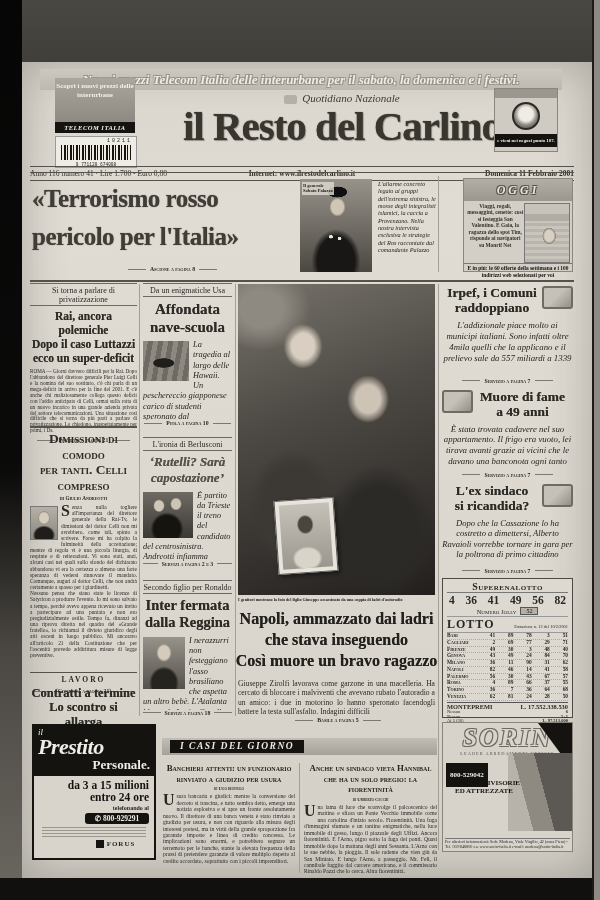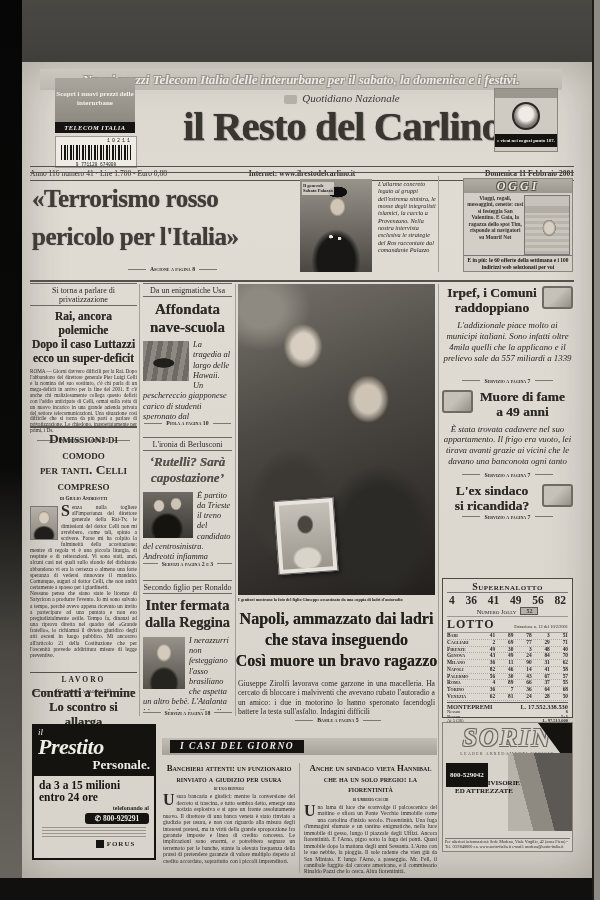"Scopri i nuovi prezzi delle" .telecom-ad { padding-top: 12px -> 4px }
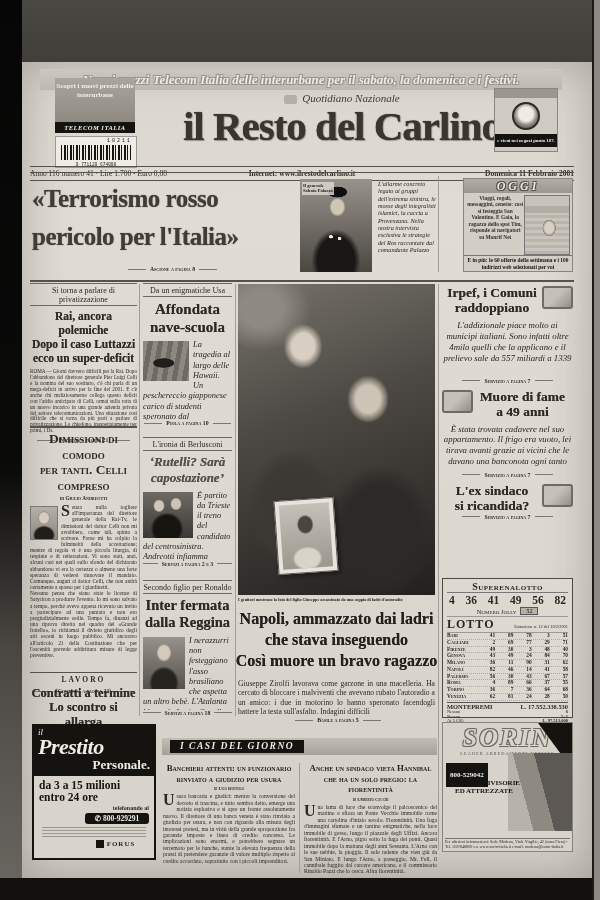"OGGI" .oggi-head { height: 14px -> 22px }
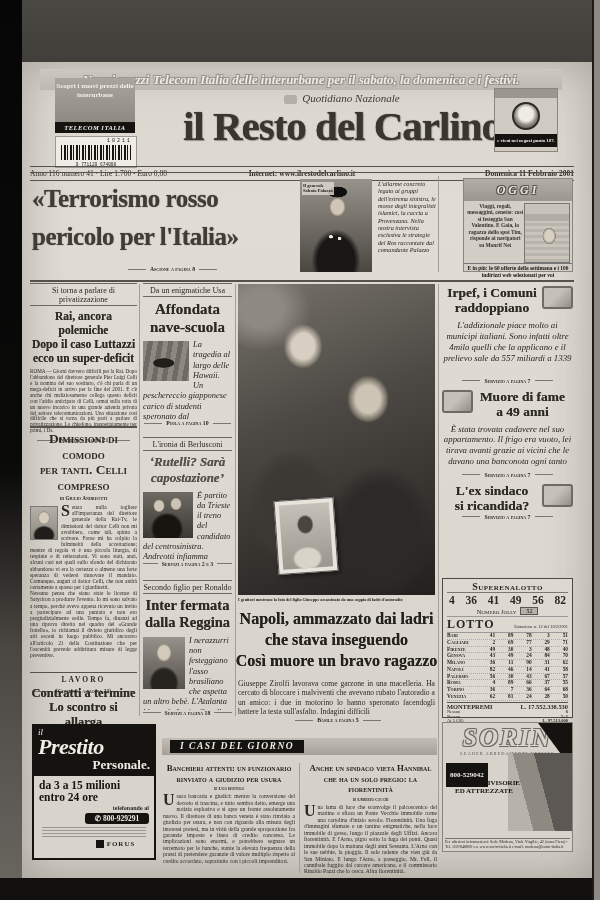"Dopo che la Cassazione lo" div.deck { html: none -> <div>Dopo che la Cassazione lo ha costretto a dimettersi, Alberto Ravaioli vorrebbe tornare in gara per la poltrona di primo cittadino</div> }
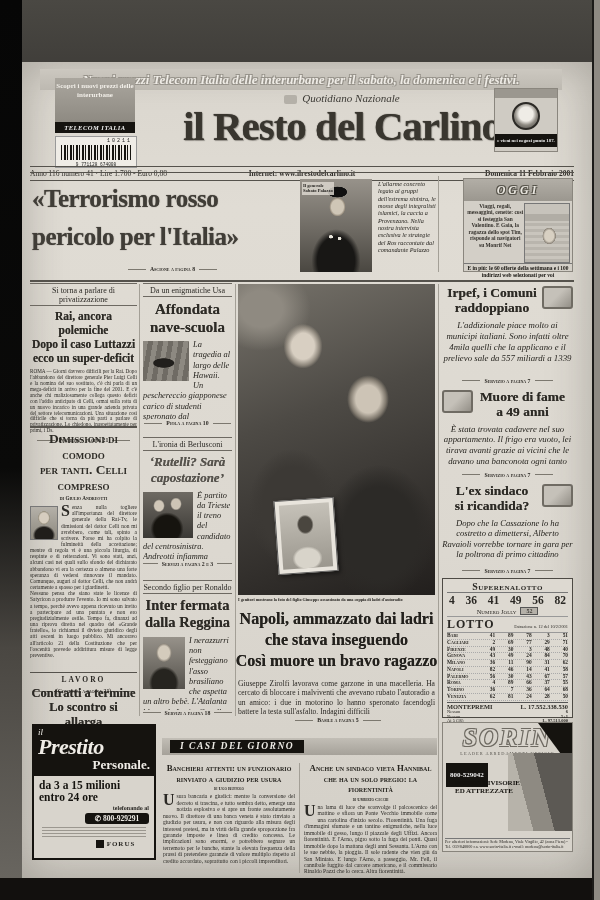"da 3 a 15 milioni" .prestito-amount { text-align: none -> right }
